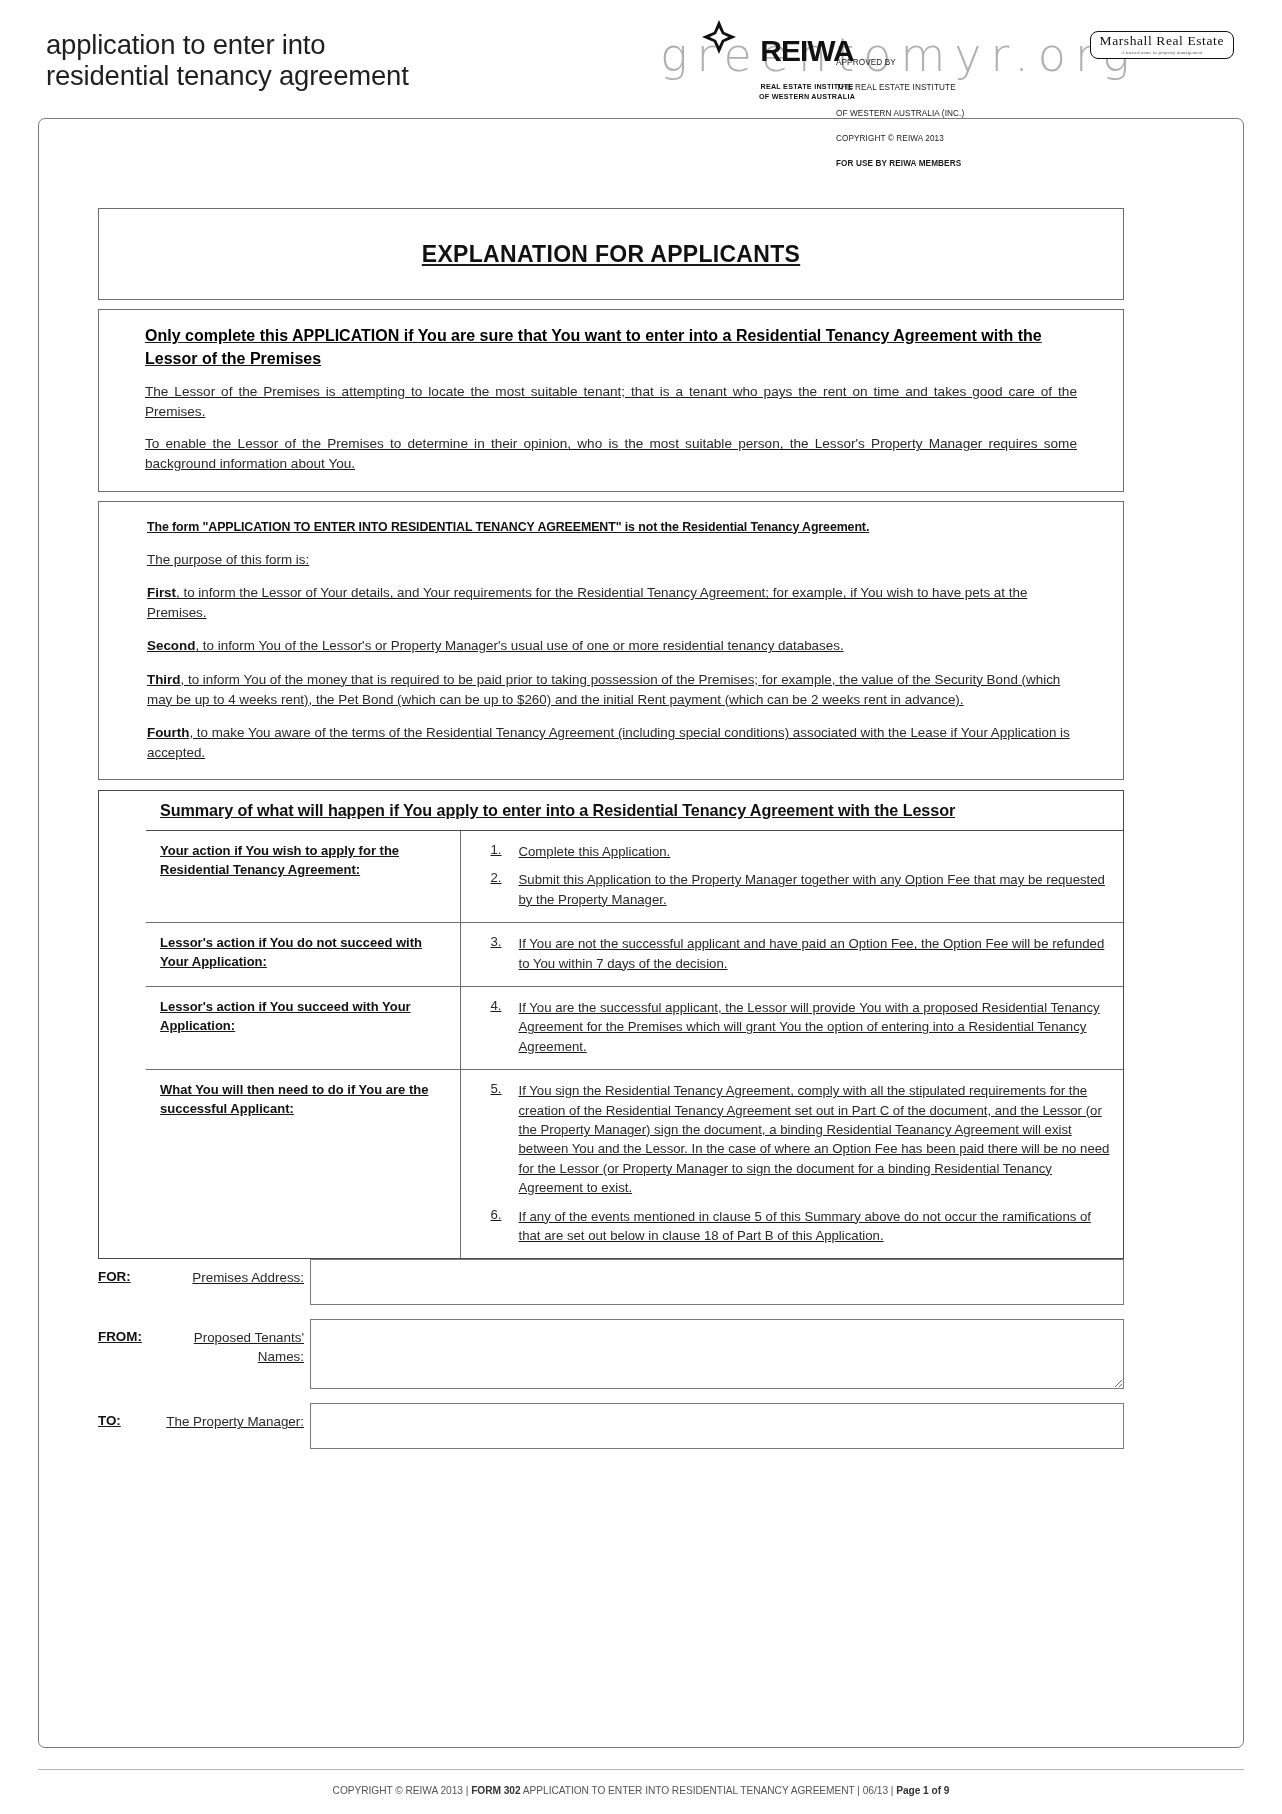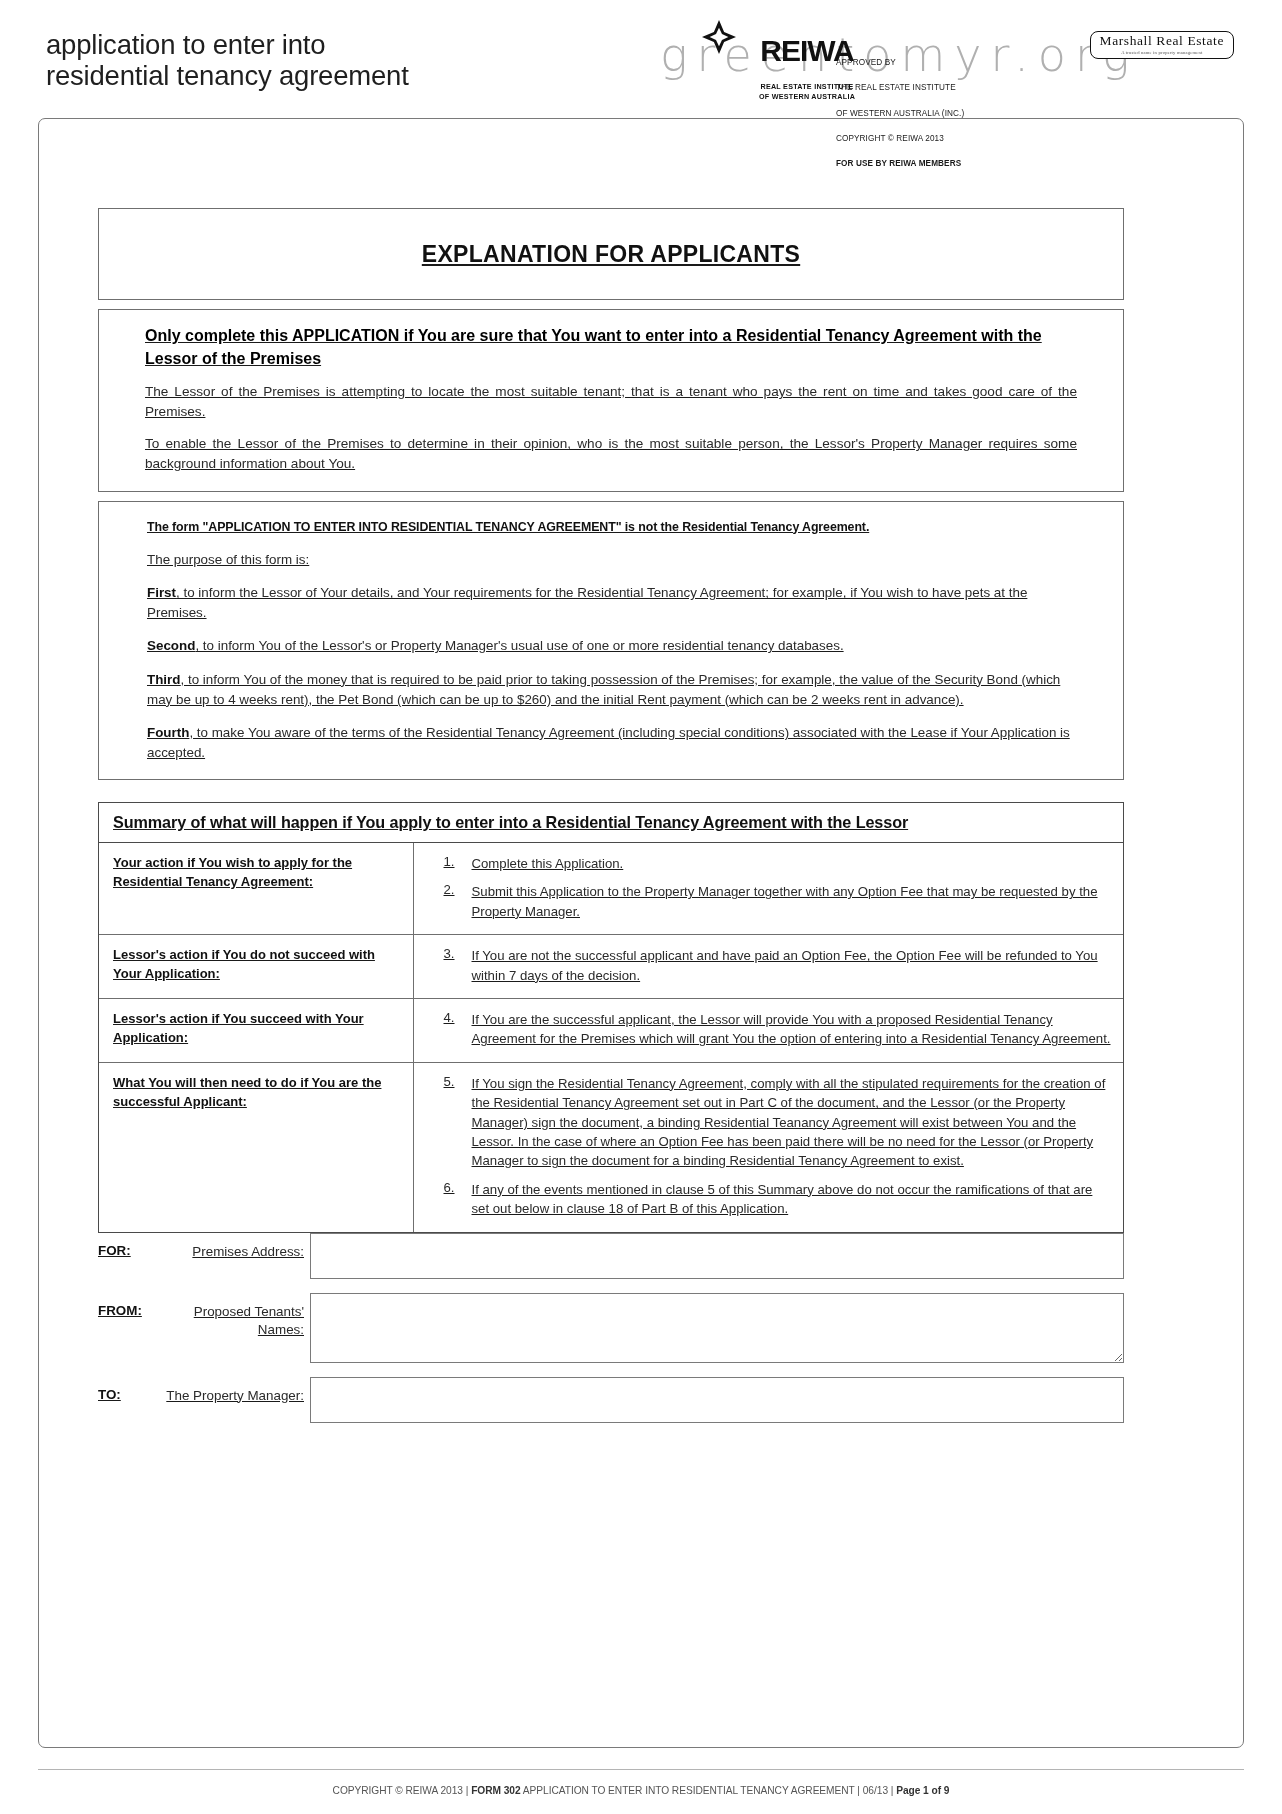"Summary of what will happen" .summary-wrap { margin-top: 22px -> 10px; padding-left: none -> 47px }
